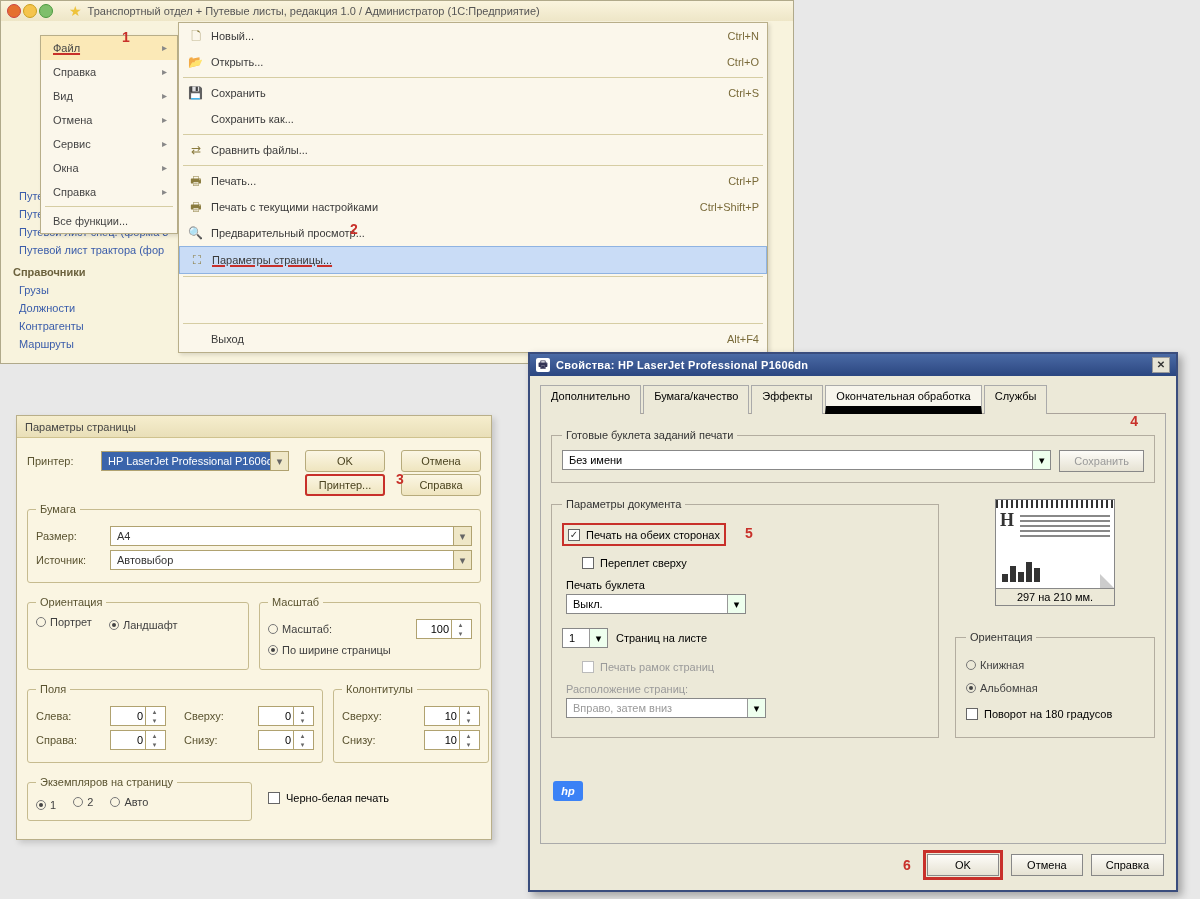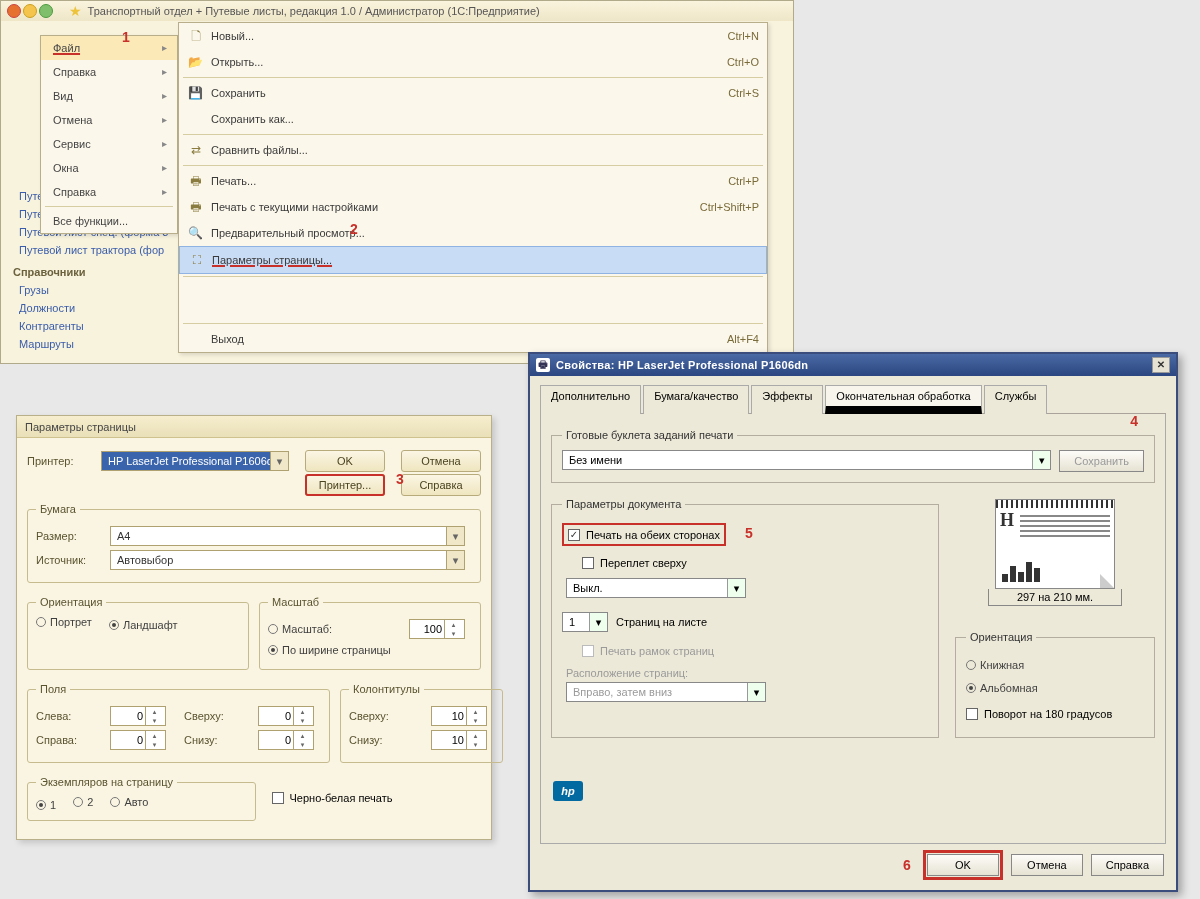"Бумага" fieldset.grp { padding: 6px 15px 8px 8px -> 6px 8px 8px 8px }
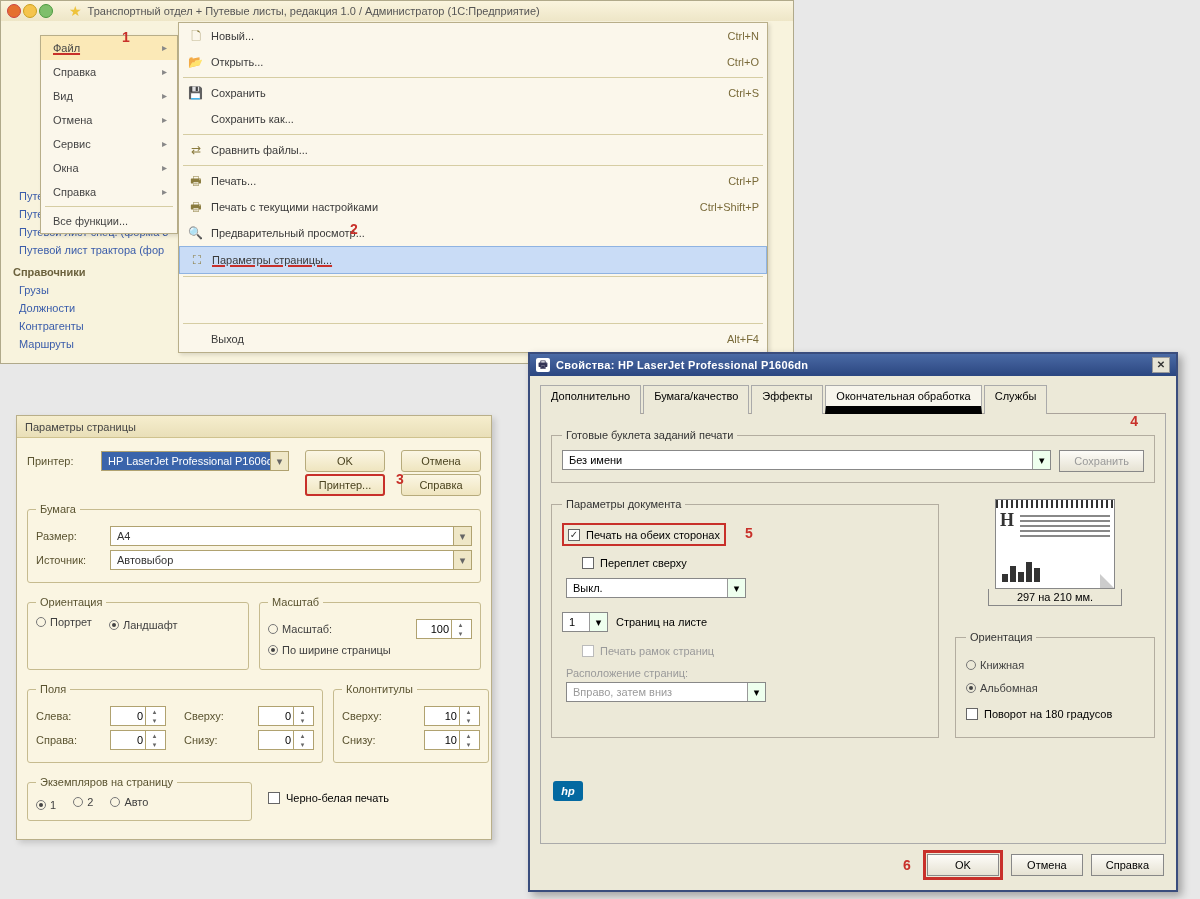"Печать буклета" div { html: none -> <div>Печать буклета</div> }
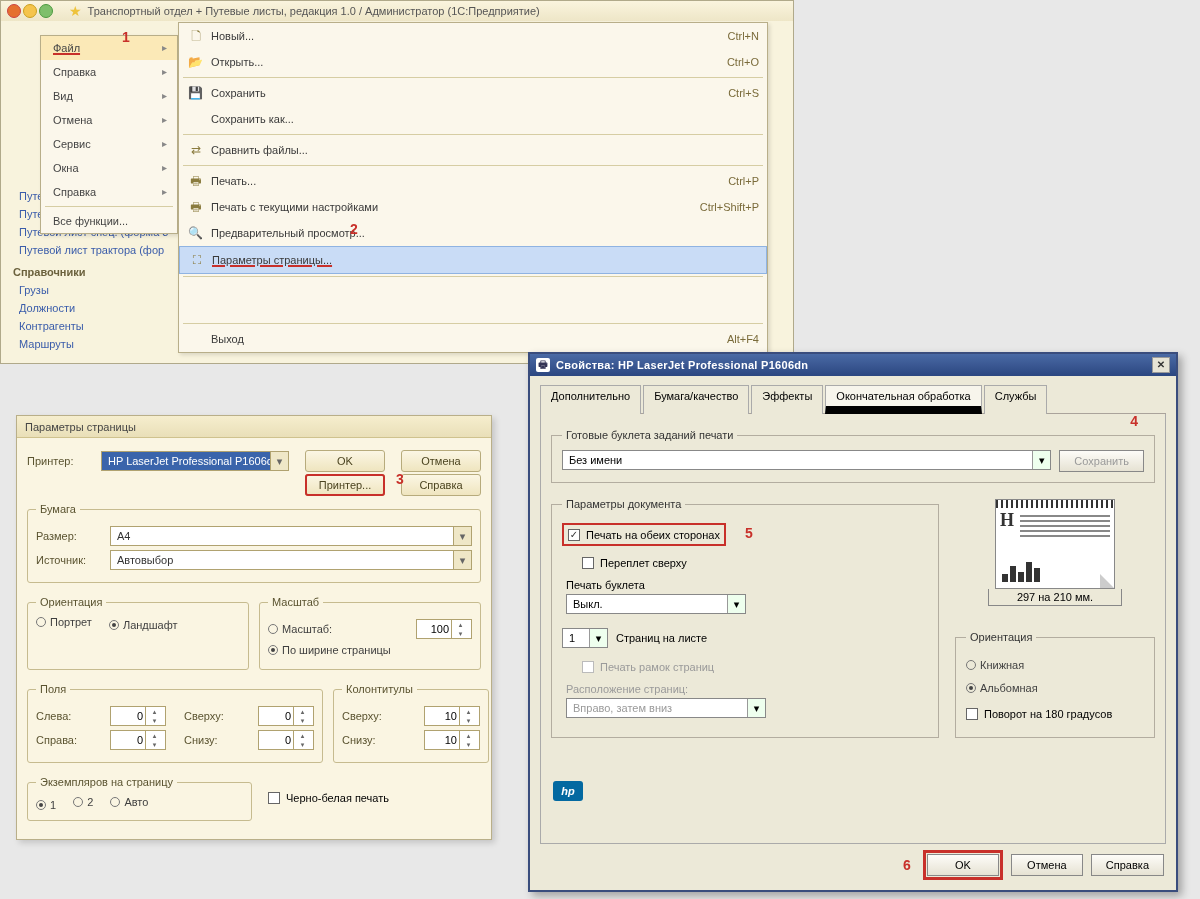"297 на 210 мм." .pv-footer { width: 134px -> 120px }
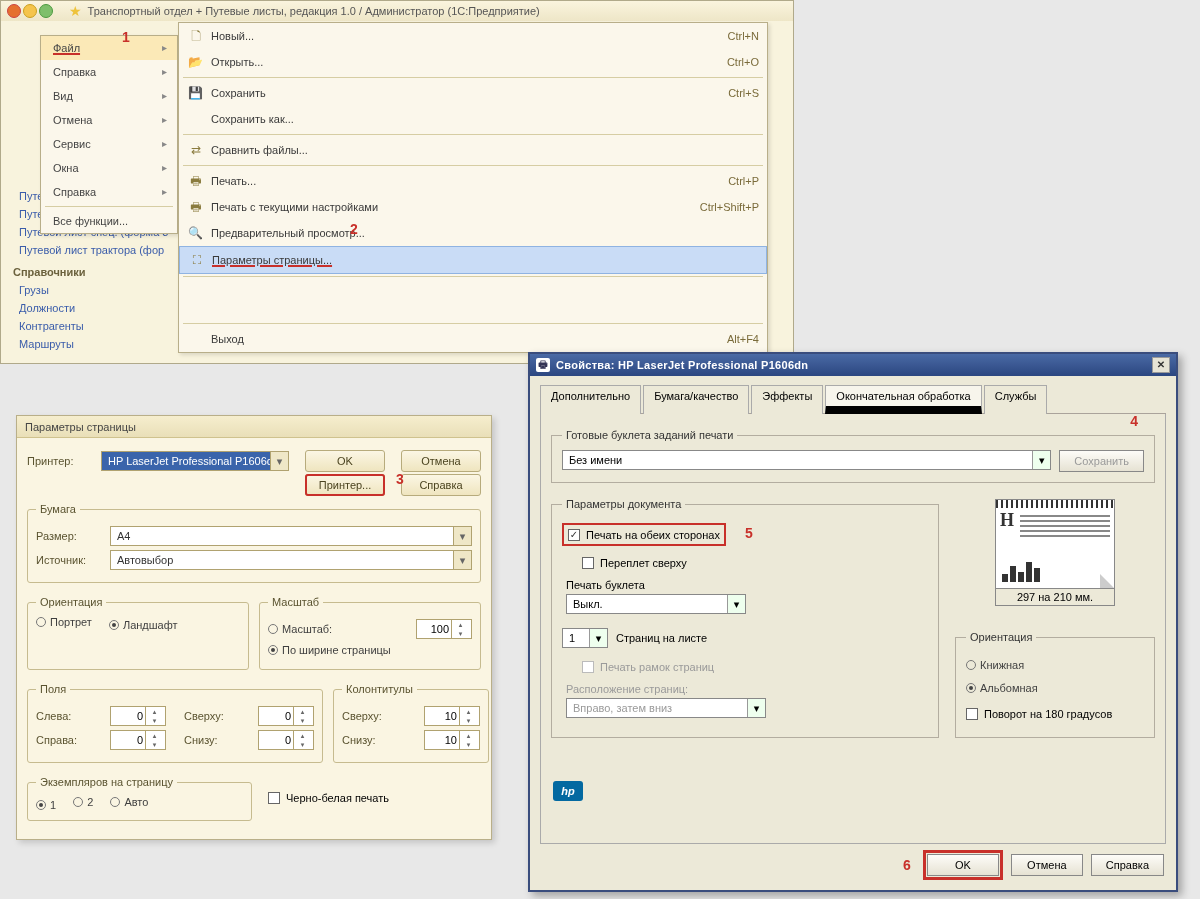"hp" .hp-logo { background: #0369a1 -> #3b82f6 }
